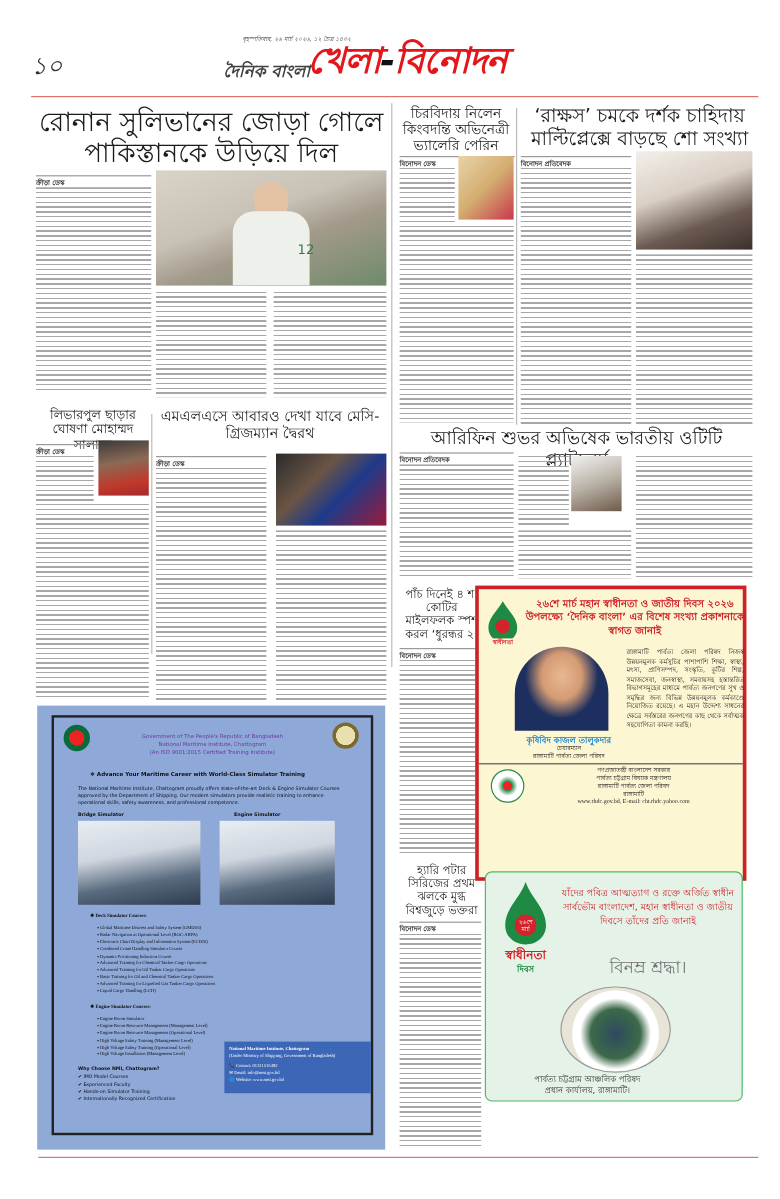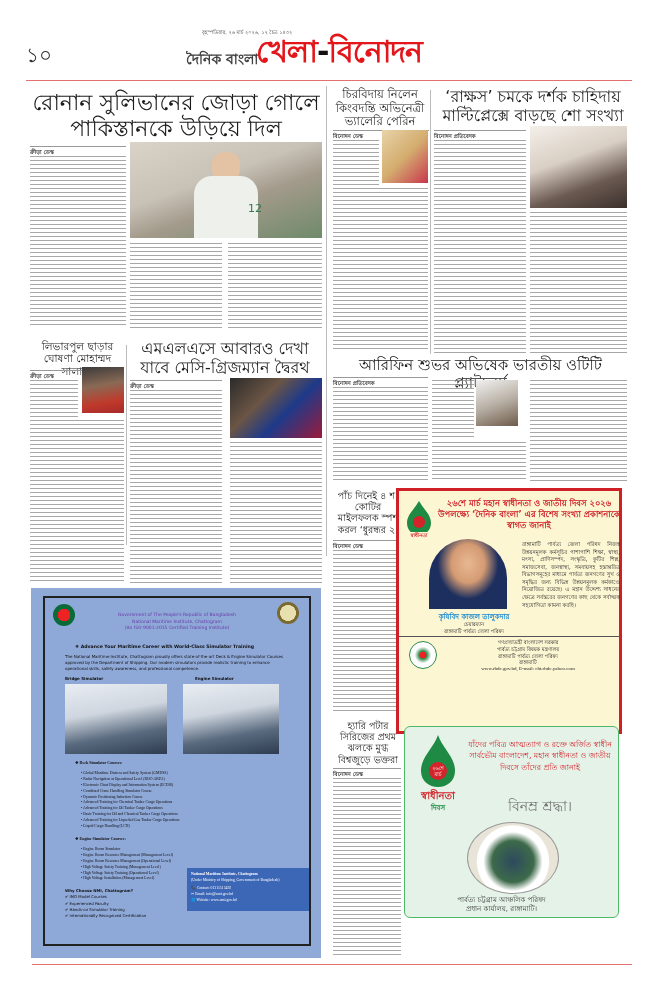"১০" .abs { font-style: none -> italic }
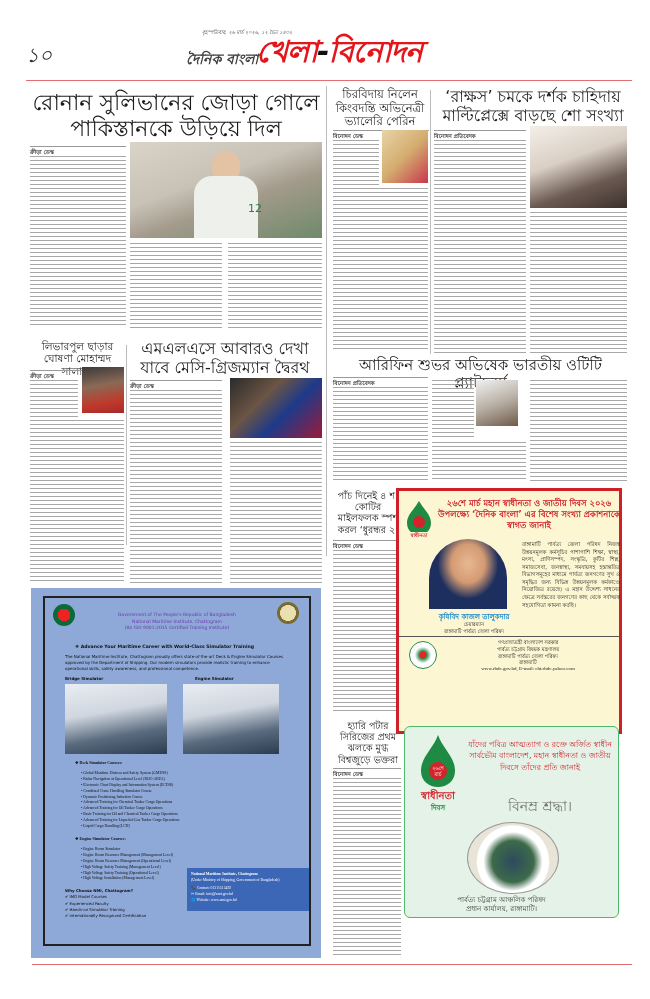"এমএলএসে আবারও দেখা যাবে মেসি-গ্রিজম্যান" .hl-messi { font-size: 16px -> 12px }
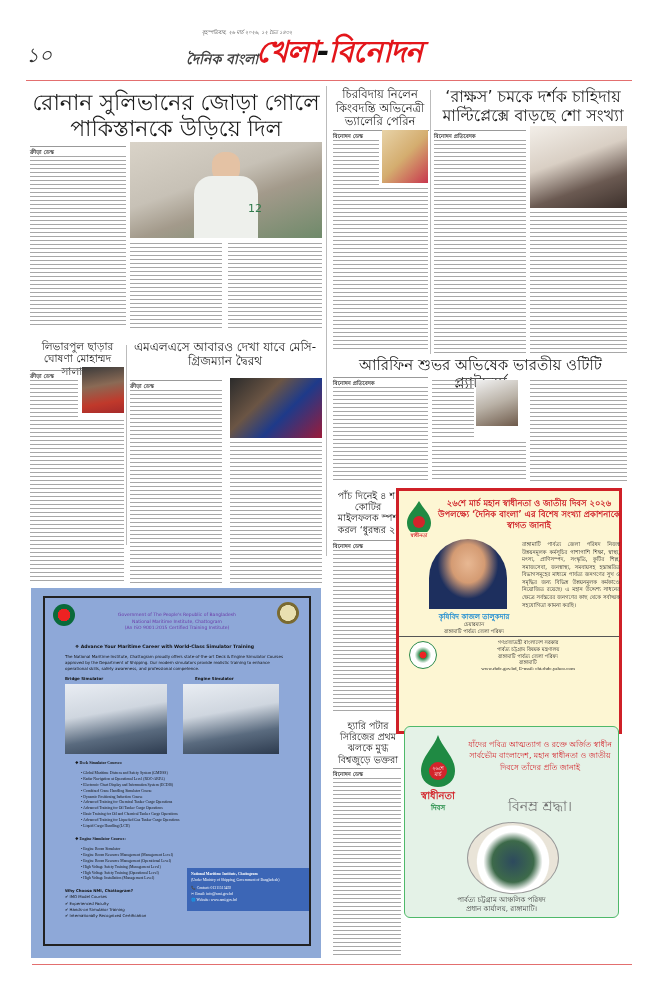"পার্বত্য চট্টগ্রাম আঞ্চলিক পরিষদ" .ad-green .council-label { left: 12px -> 0 }
